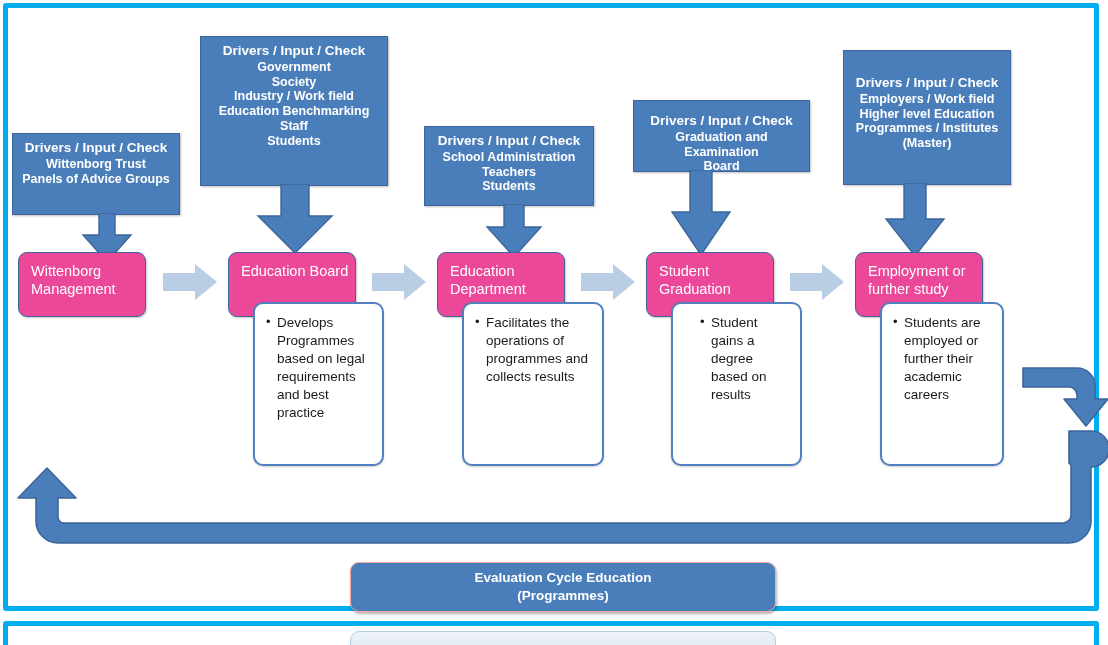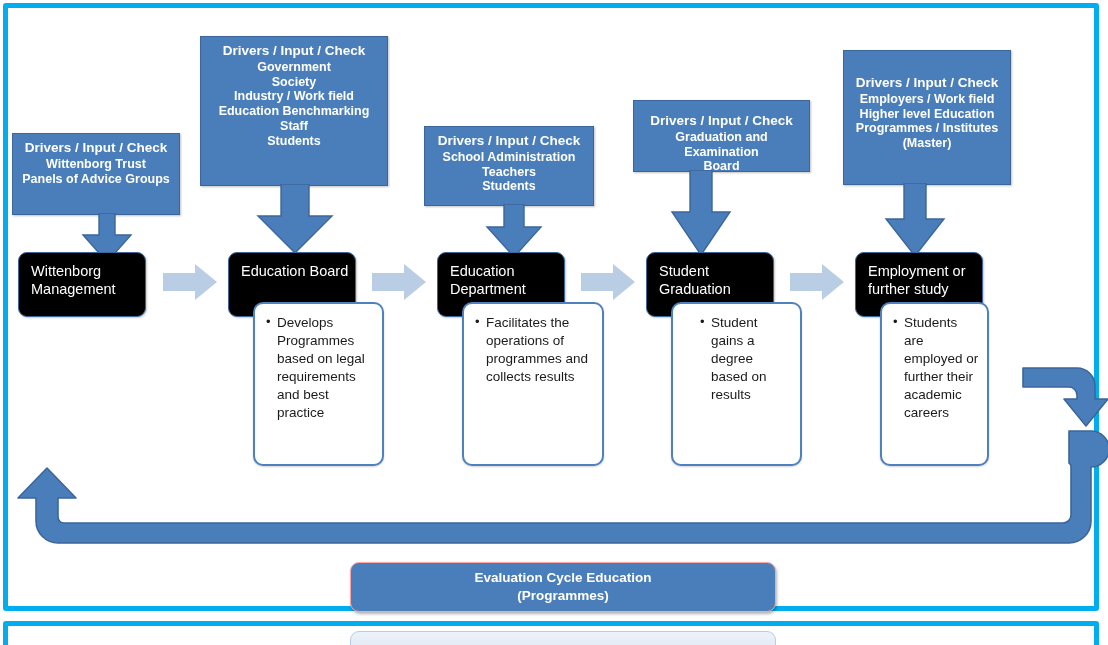"Wittenborg" .process { background: #000000 -> #ec4899 }
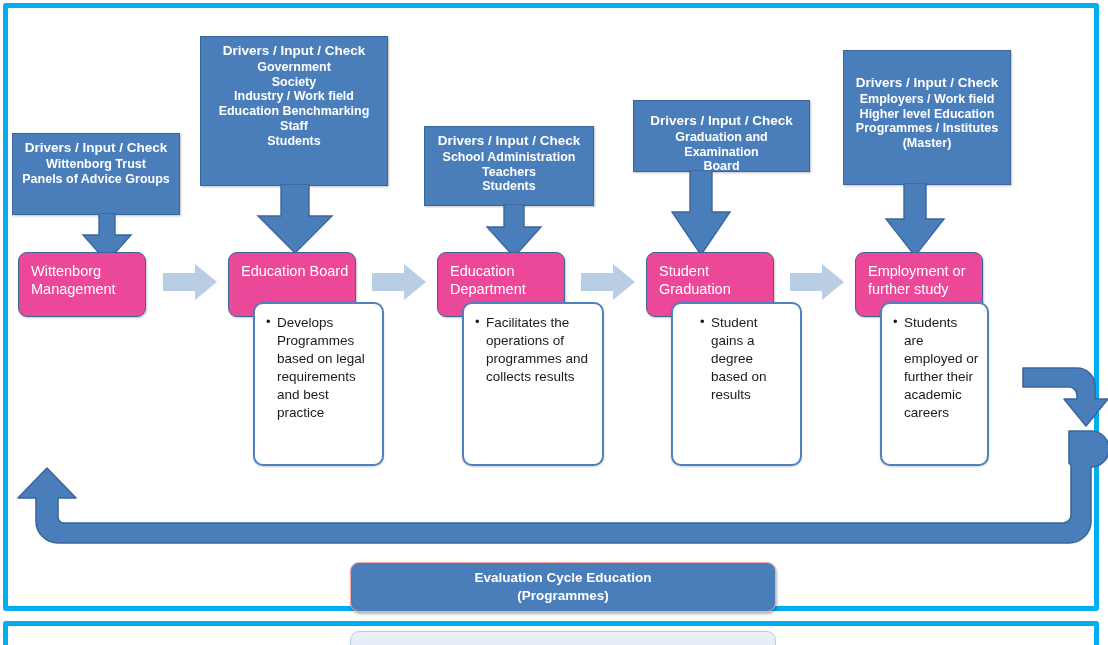"Students are employed or further" div.card { width: 109px -> 124px }
